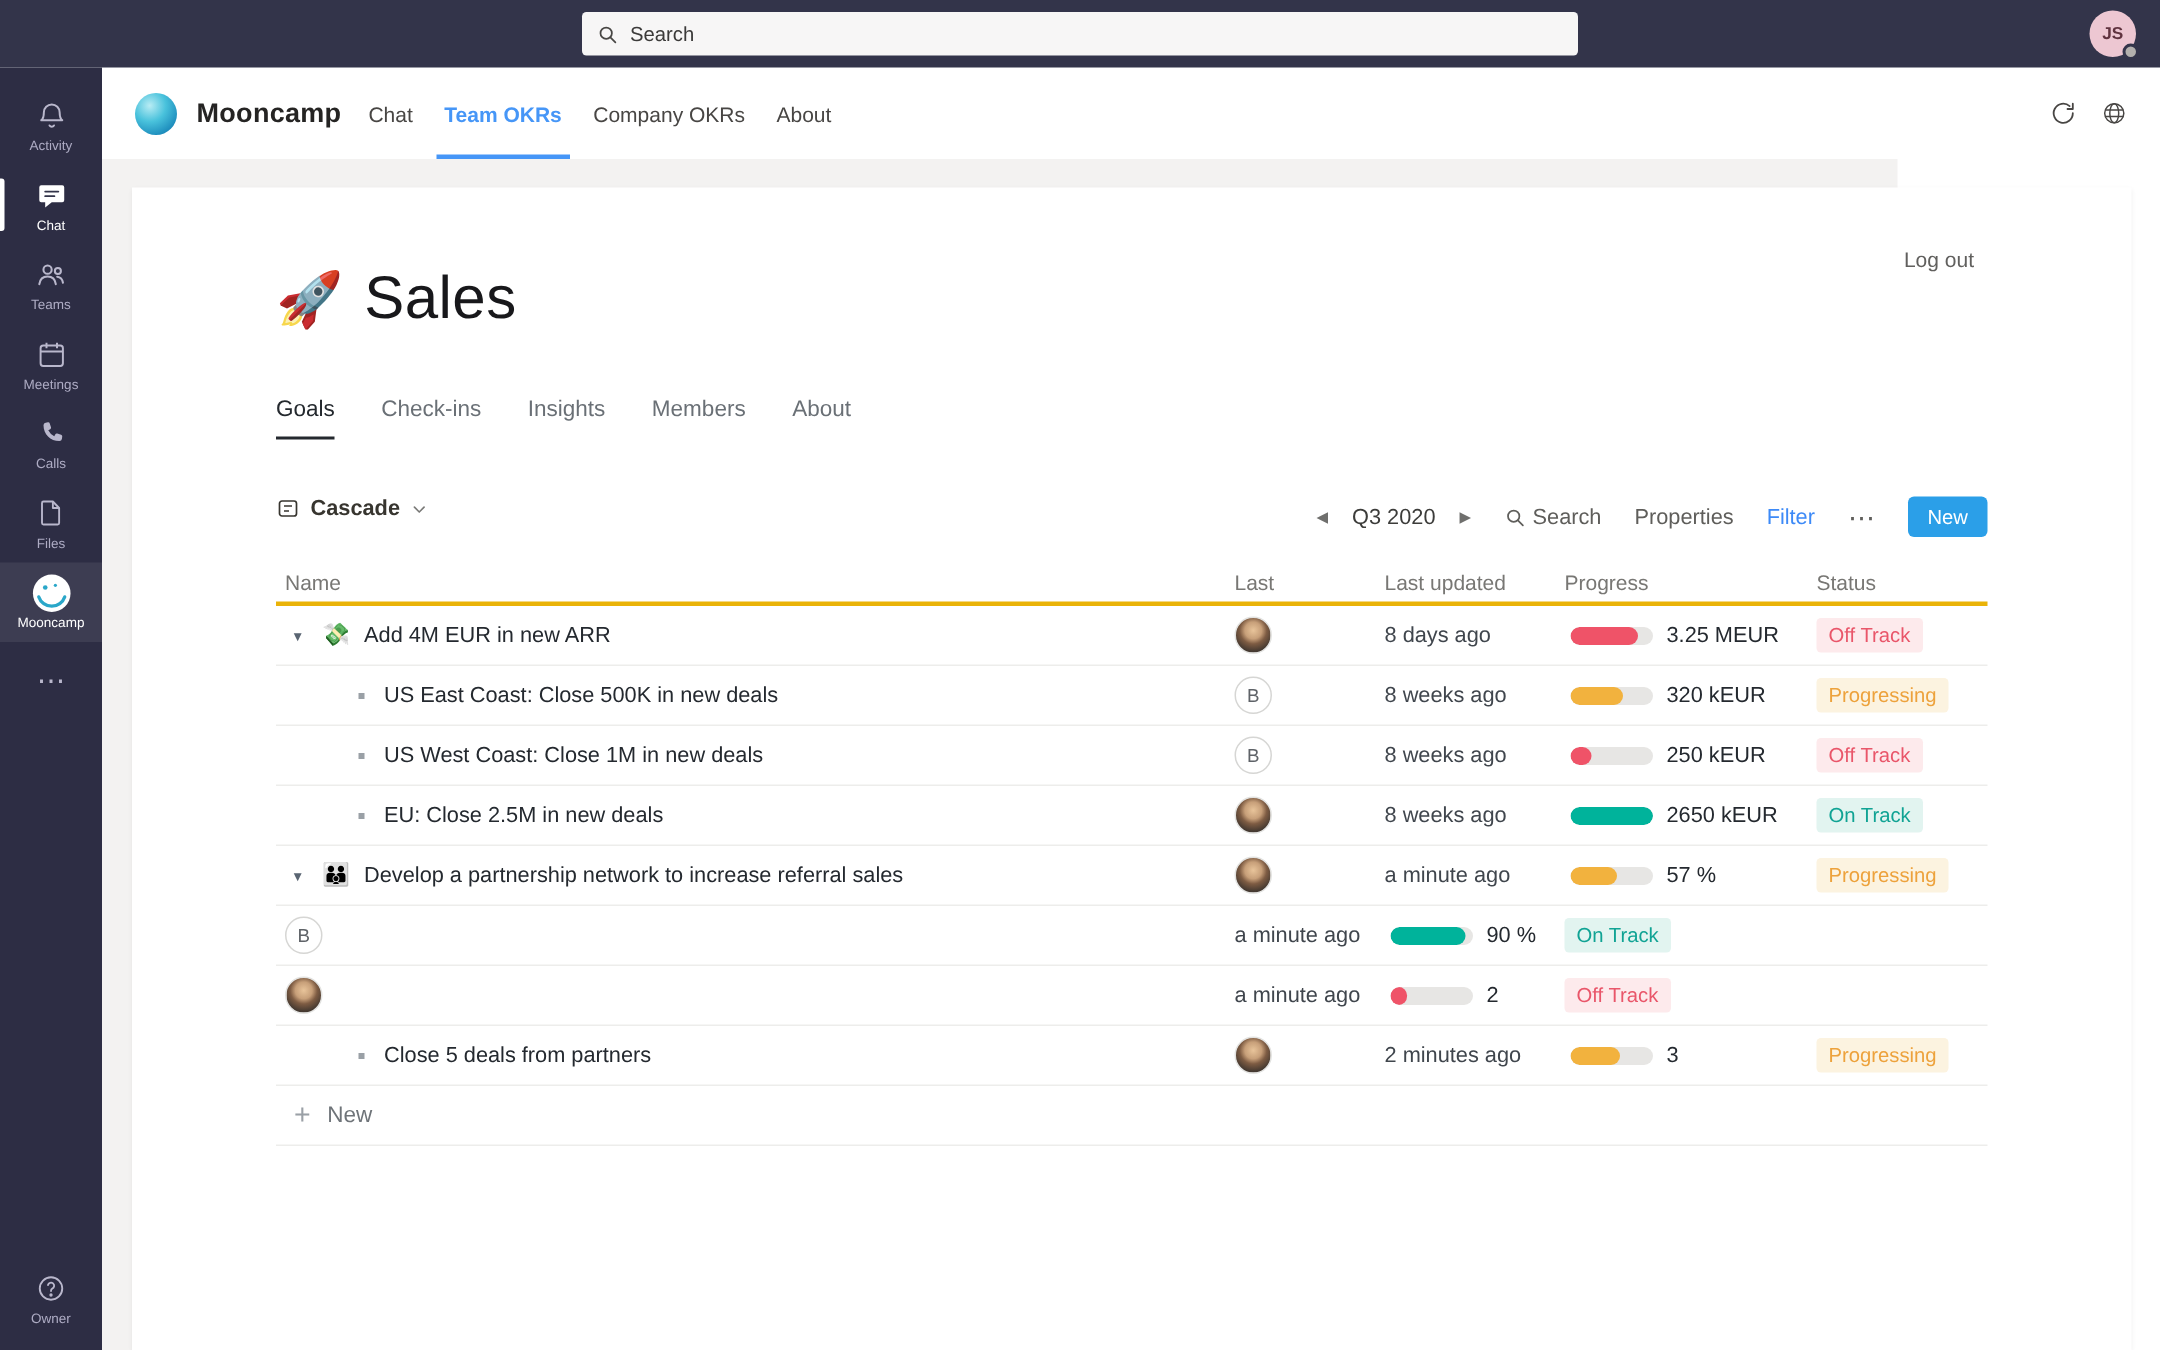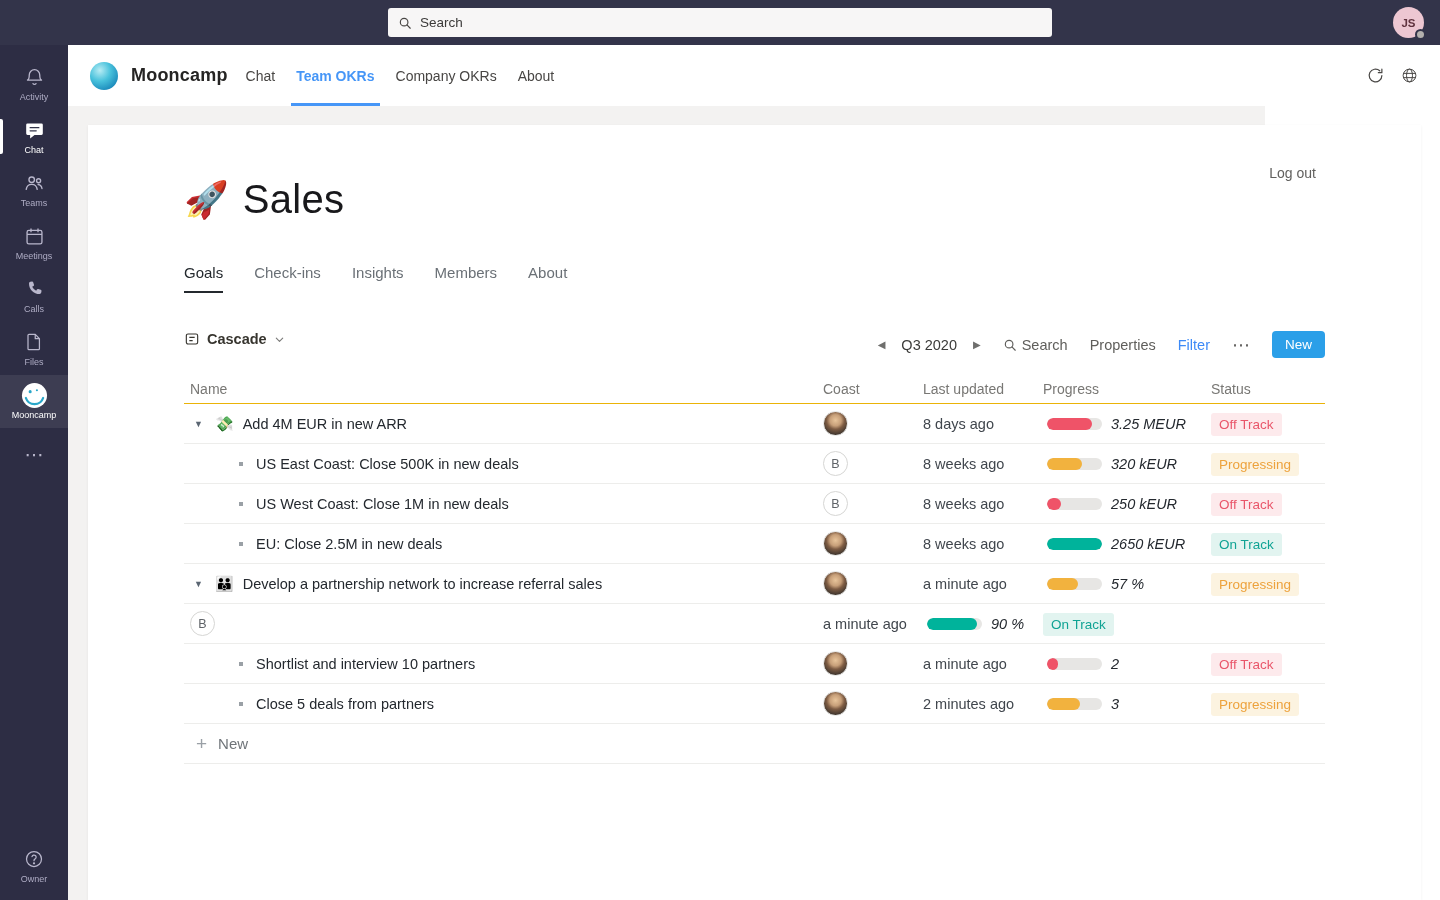"Name" .thead { border-bottom: 1px solid #eab308 -> 3px solid #eab308 }
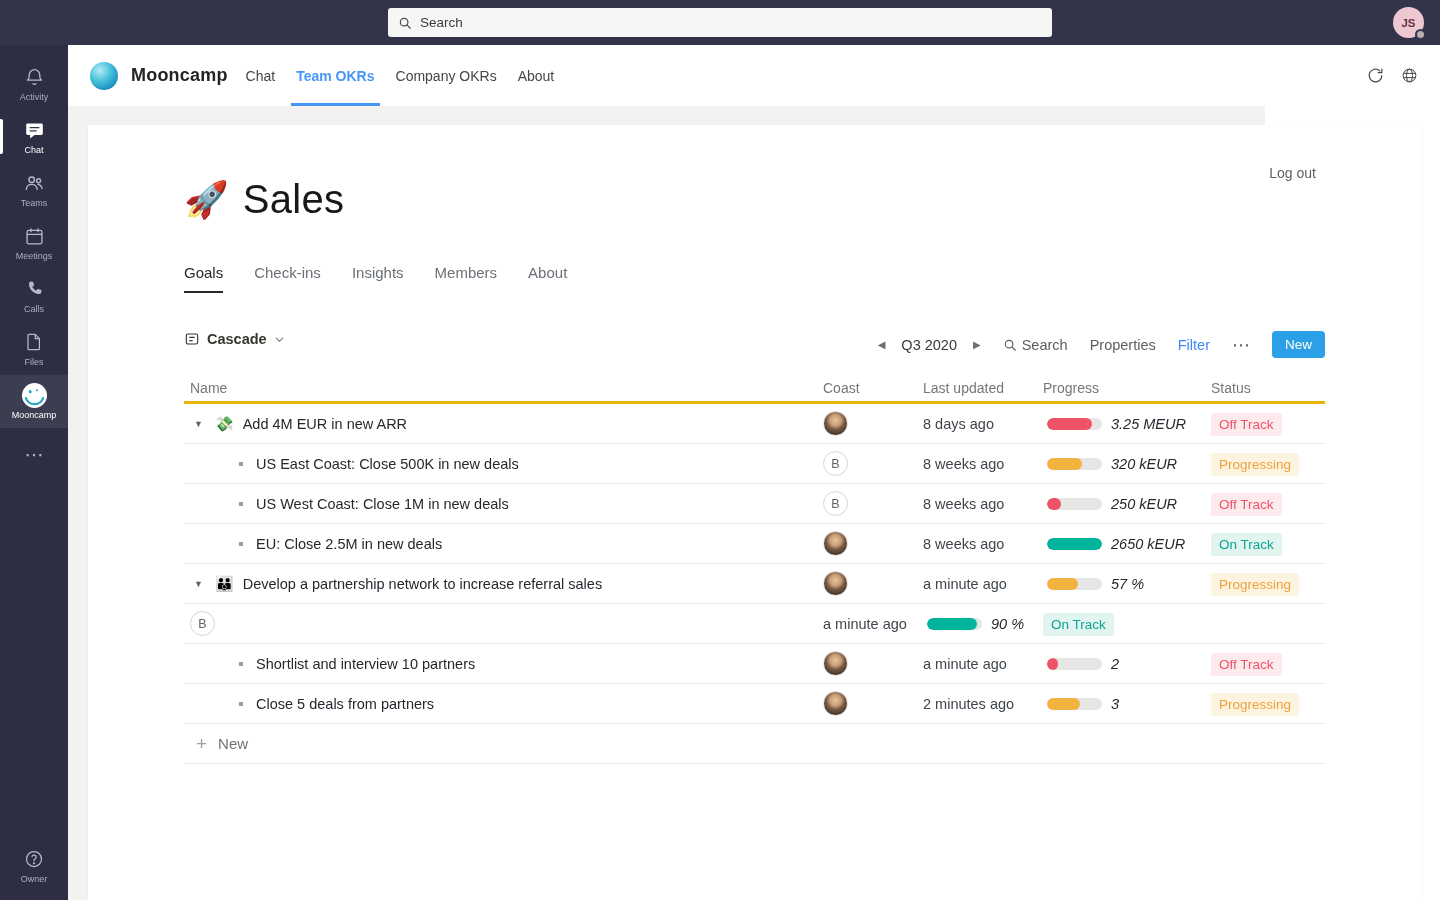"Coast" div.th { text: Coast -> Last }
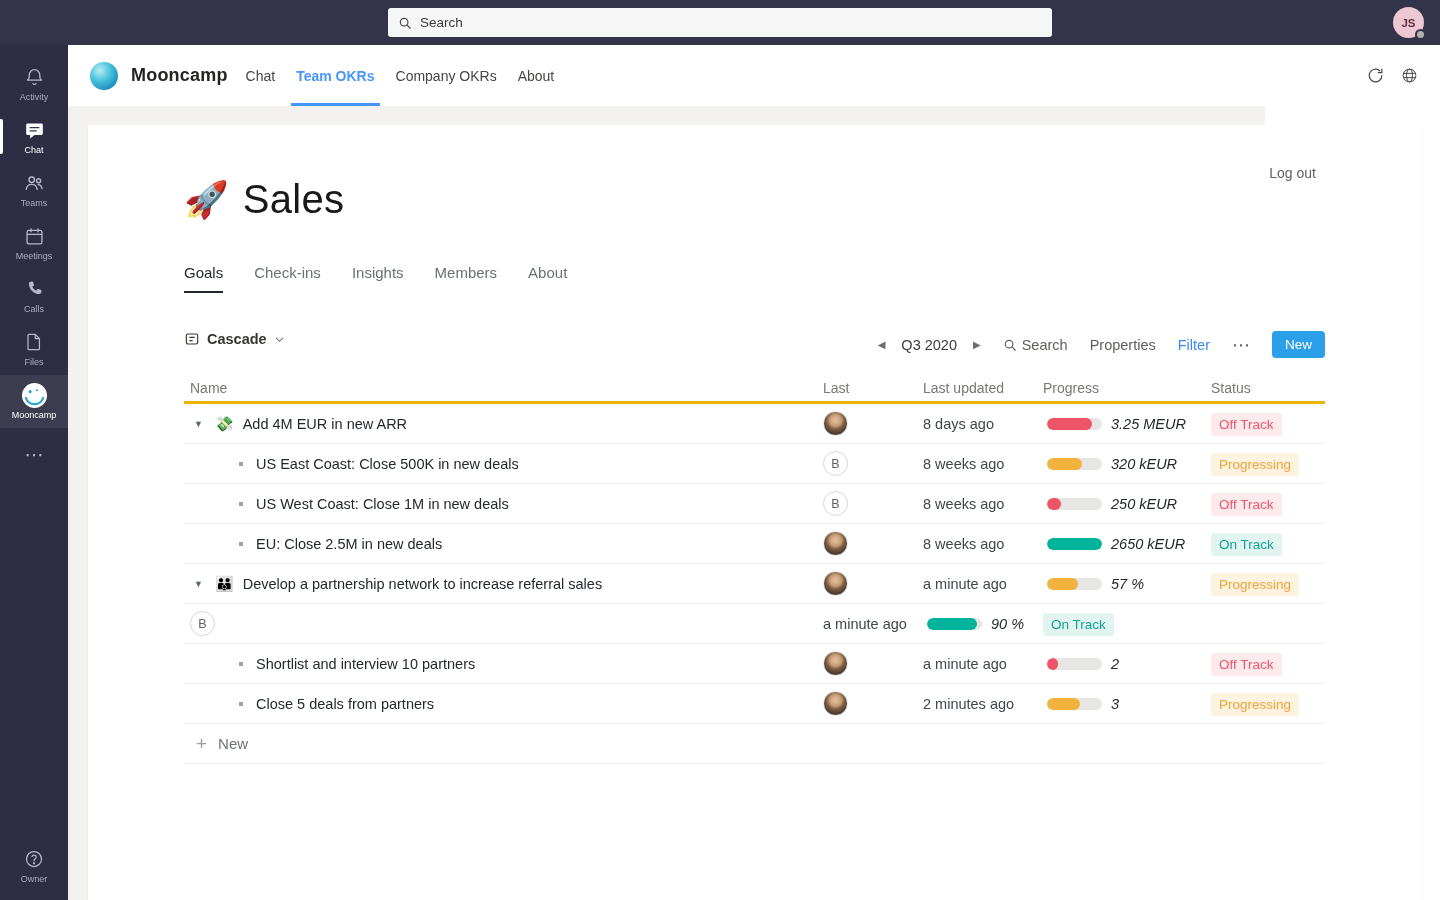"3.25 MEUR" .pval { font-style: italic -> none }
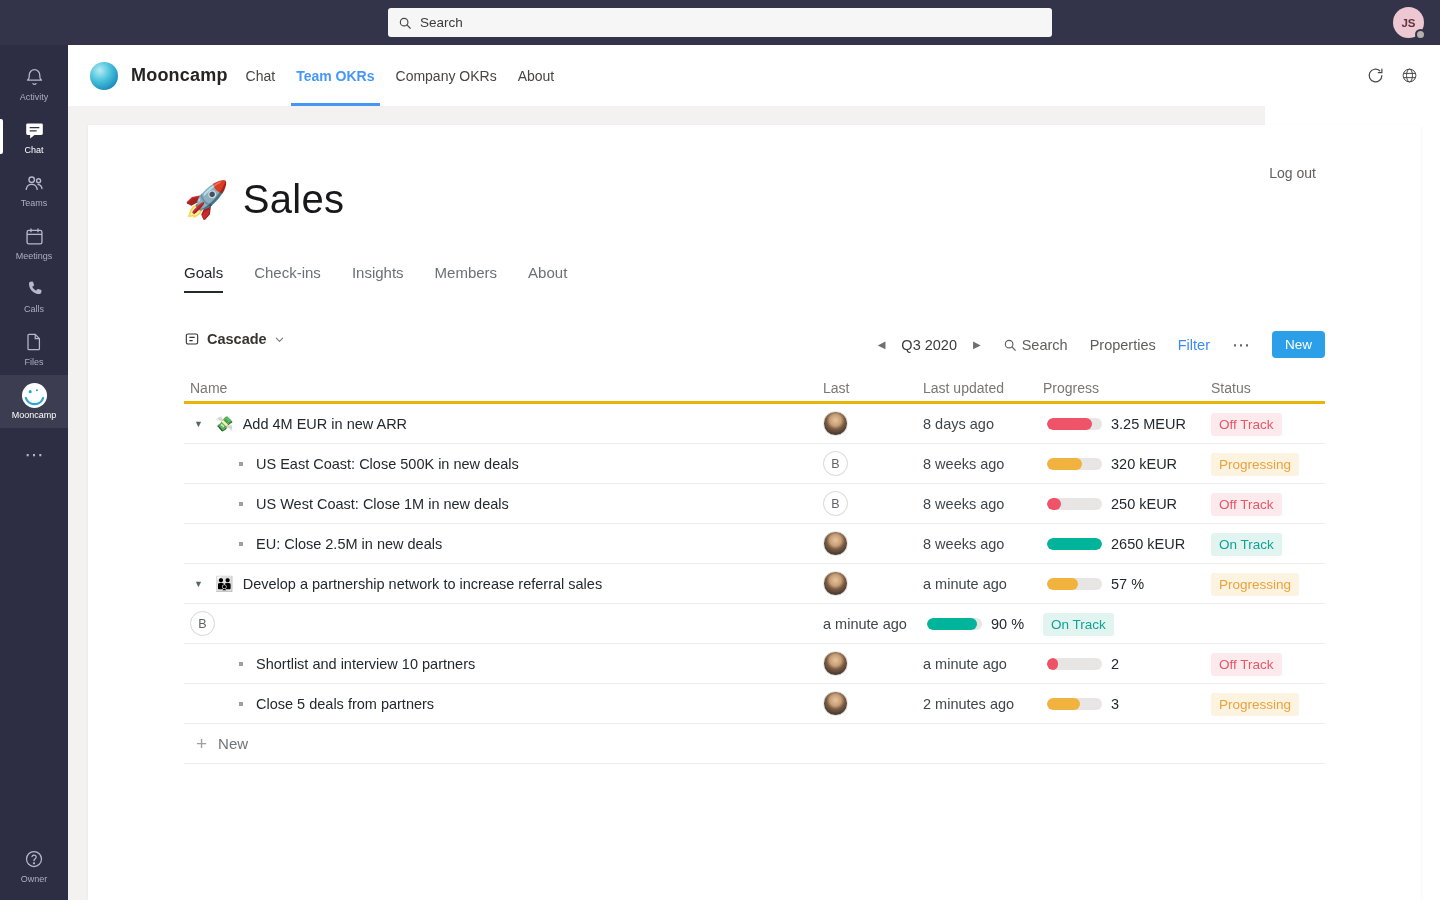"Shortlist and interview 10 partners" div.cell { html: <div> <span></span> <span>Shortlist and interview 10 partners</span> </div> -> none }
